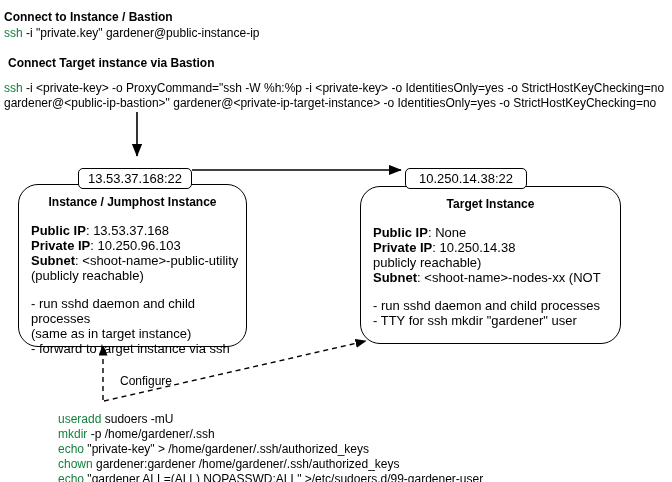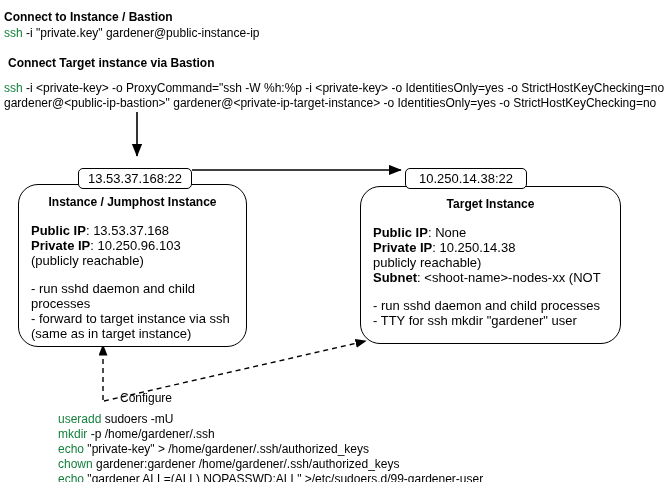"Subnet: <shoot-name>-public-utility" div { html: none -> <div> <span>Subnet</span><span>: &lt;shoot-name&gt;-public-utility</span> </div> }
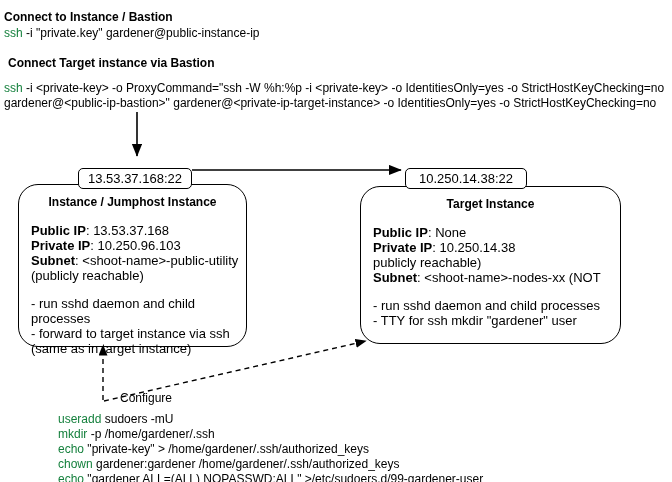"- forward to target instance" div { order: before "(same as in target instance)" -> after "(same as in target instance)" }
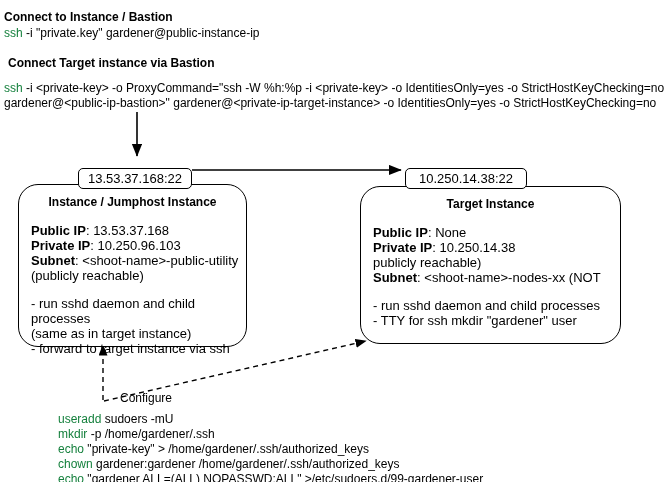"Configure" div.abs { top: 383px -> 366px }
